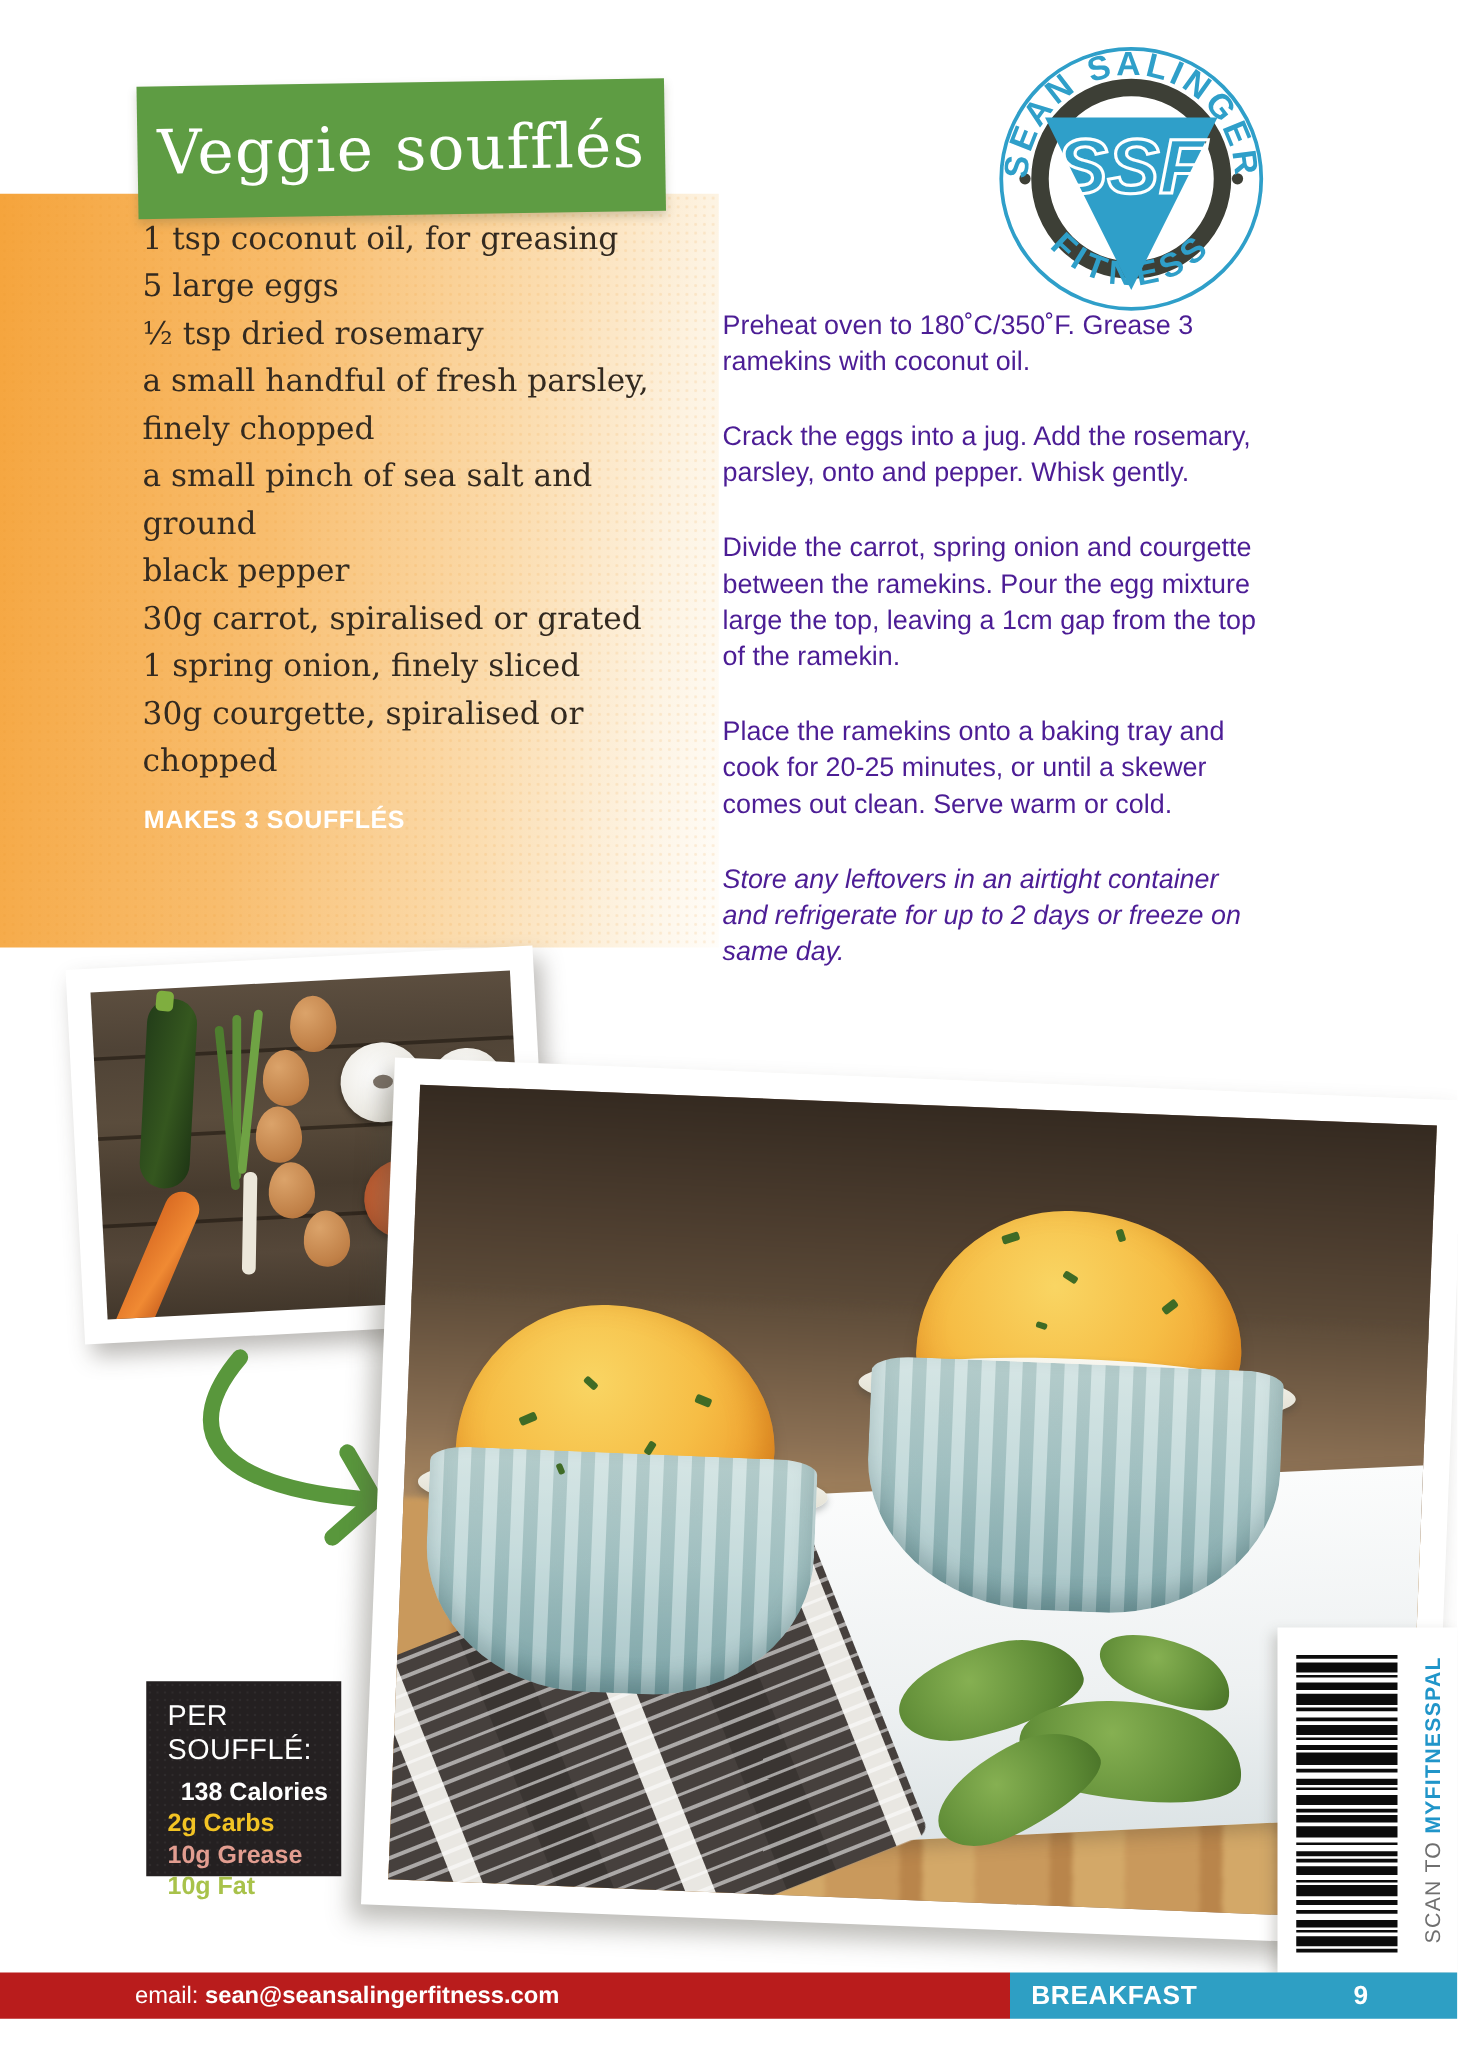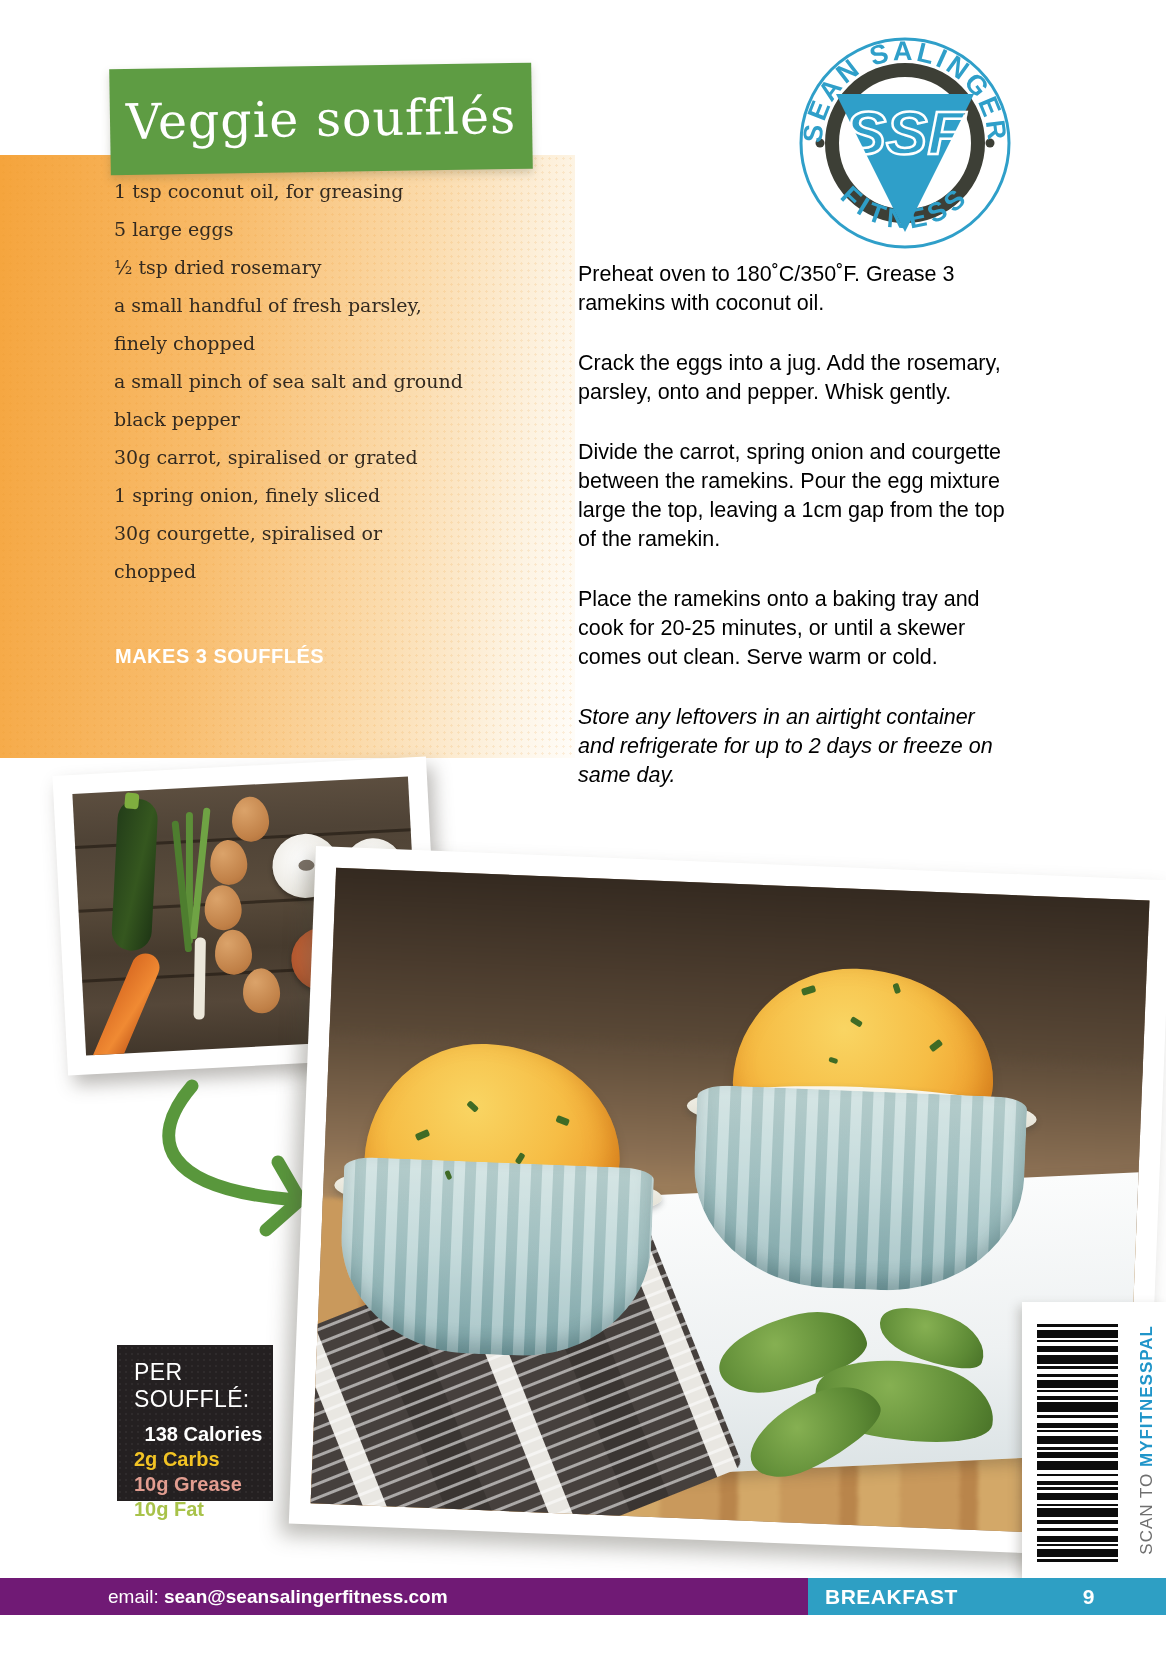"1 tsp coconut oil, for" .ing-lines { font-size: 19px -> 25px }
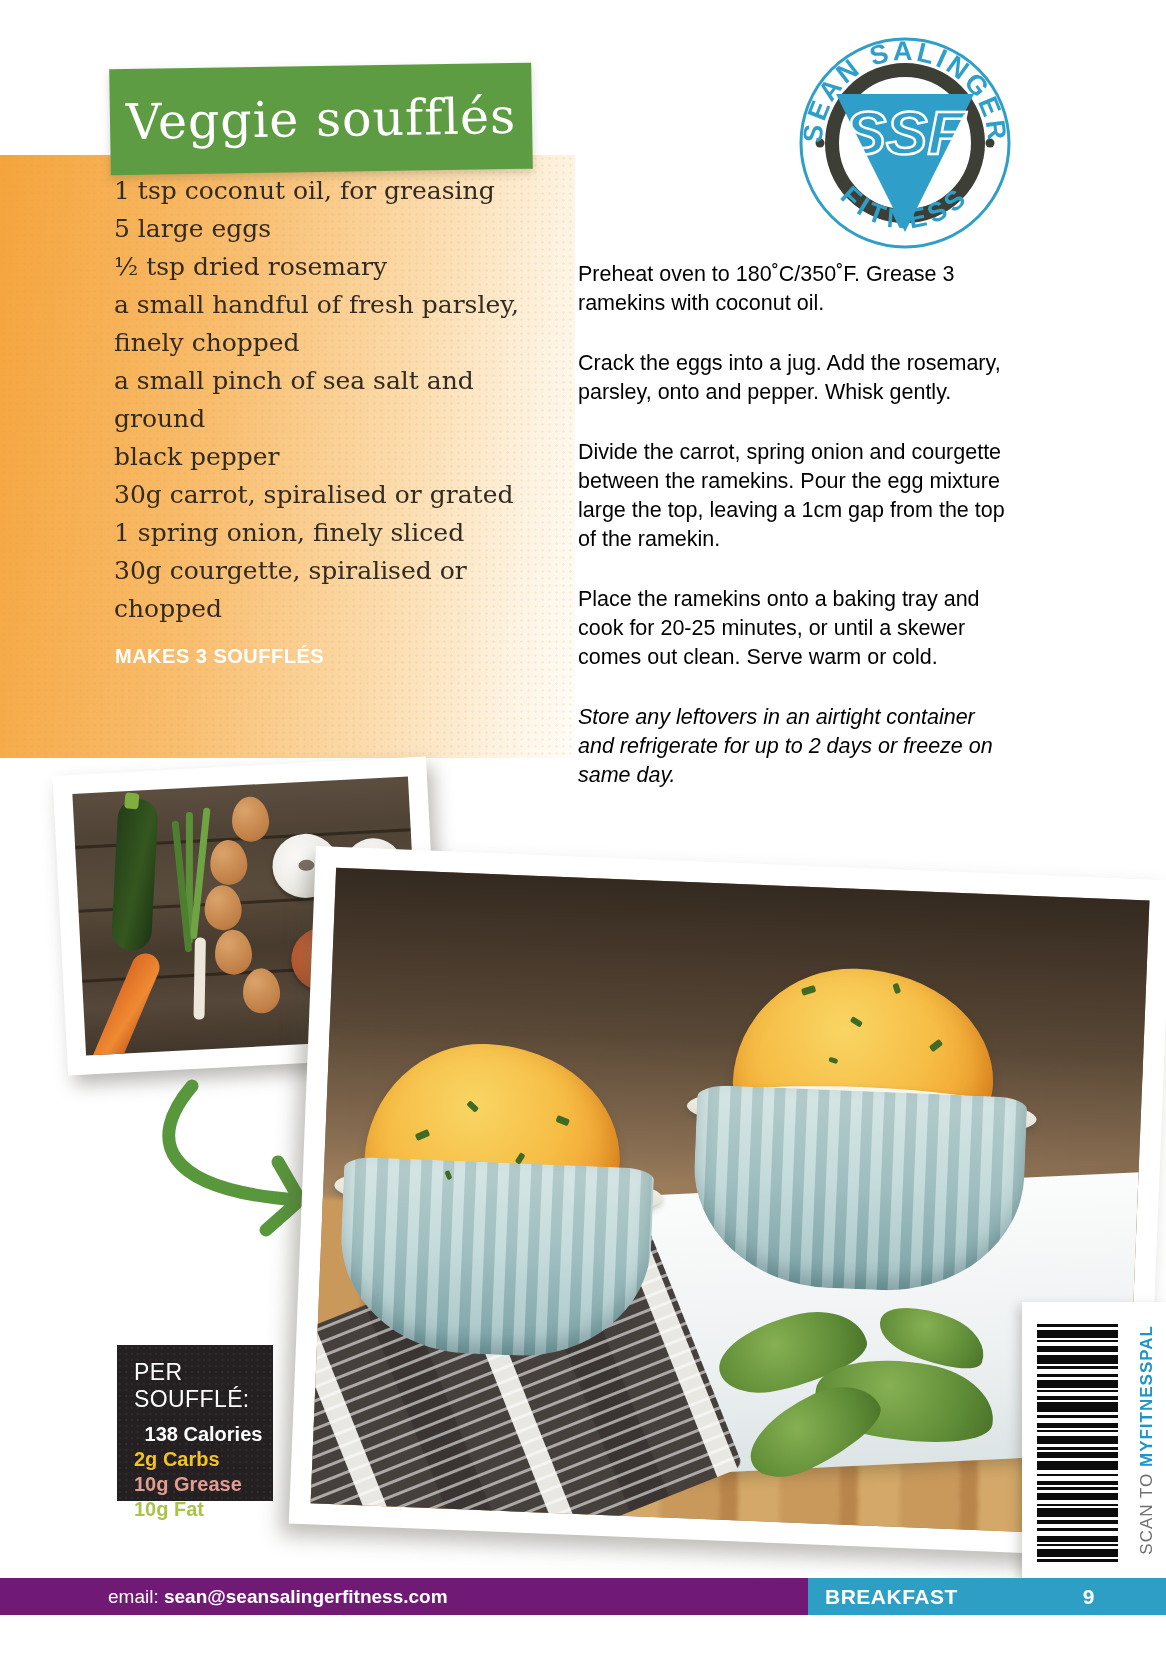"Preheat oven to 180˚C/350˚F. Grease" .method { color: #000000 -> #4c1d95; top: 260px -> 246px }
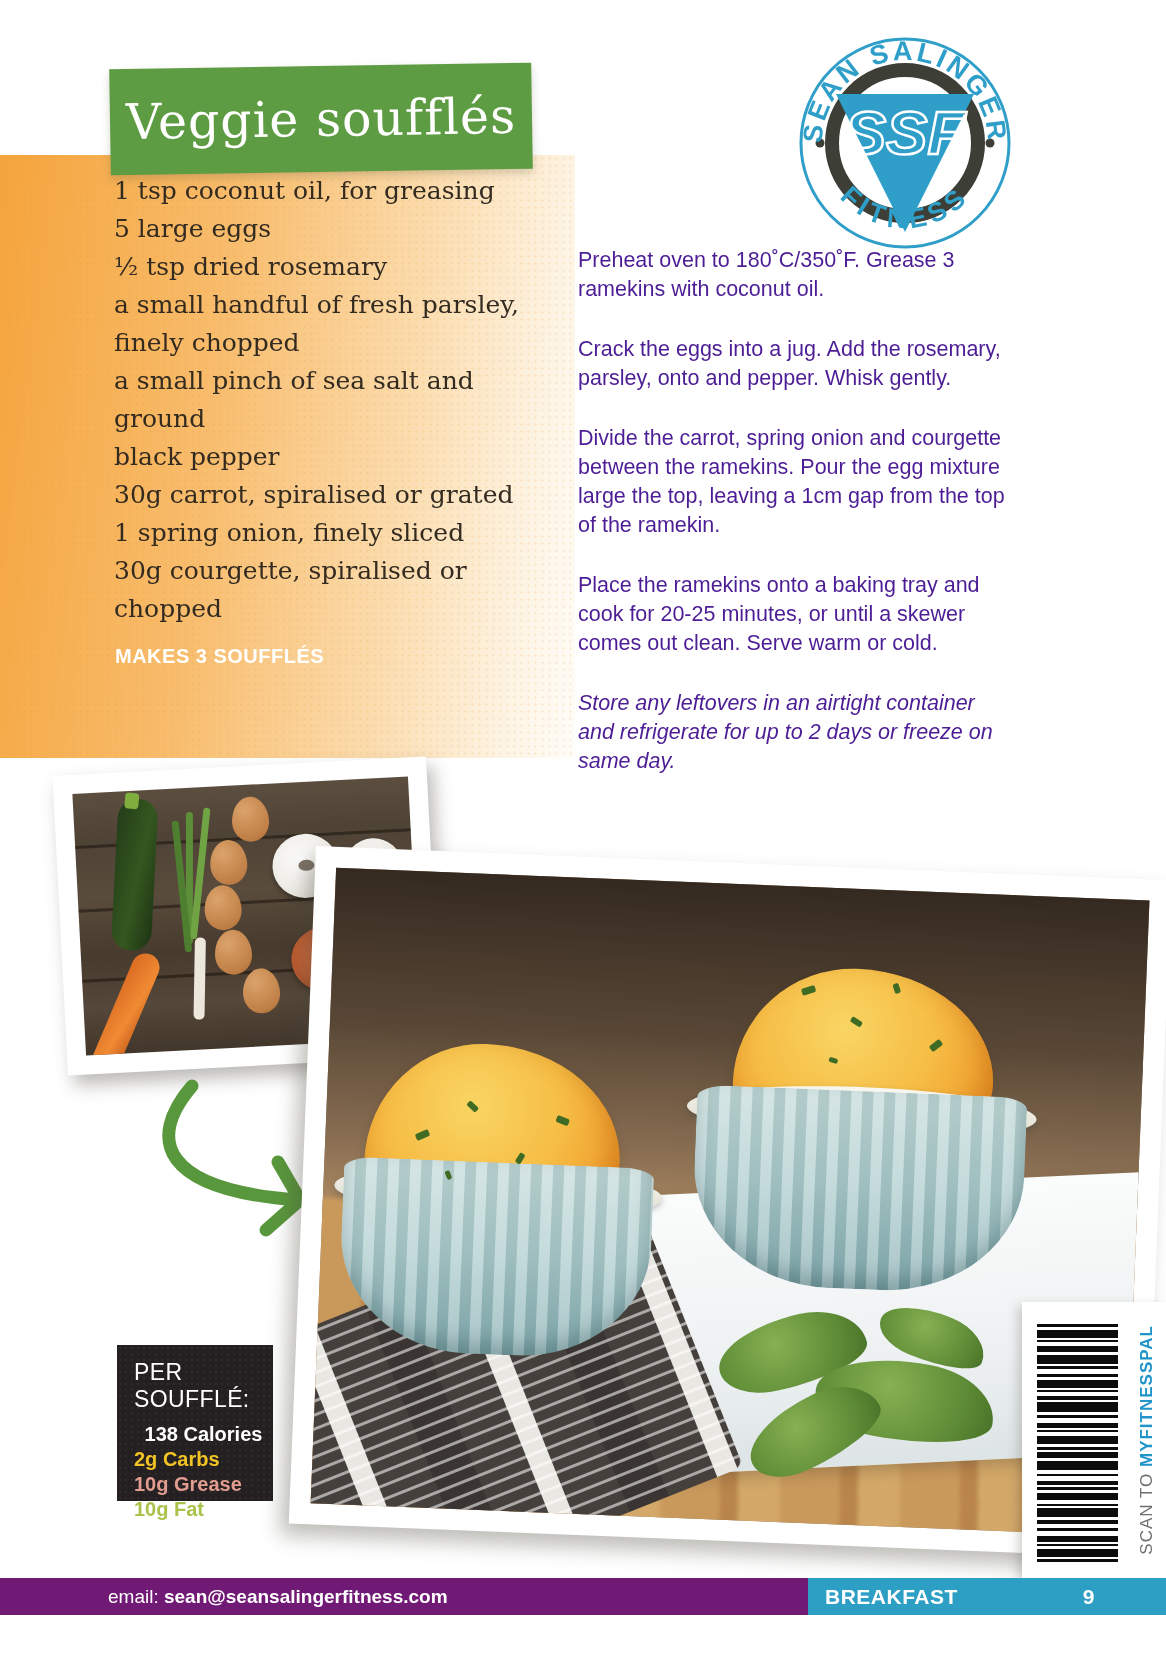"email: sean@seansalingerfitness.com" .footer-dark { background: #701a75 -> #b91c1c }
